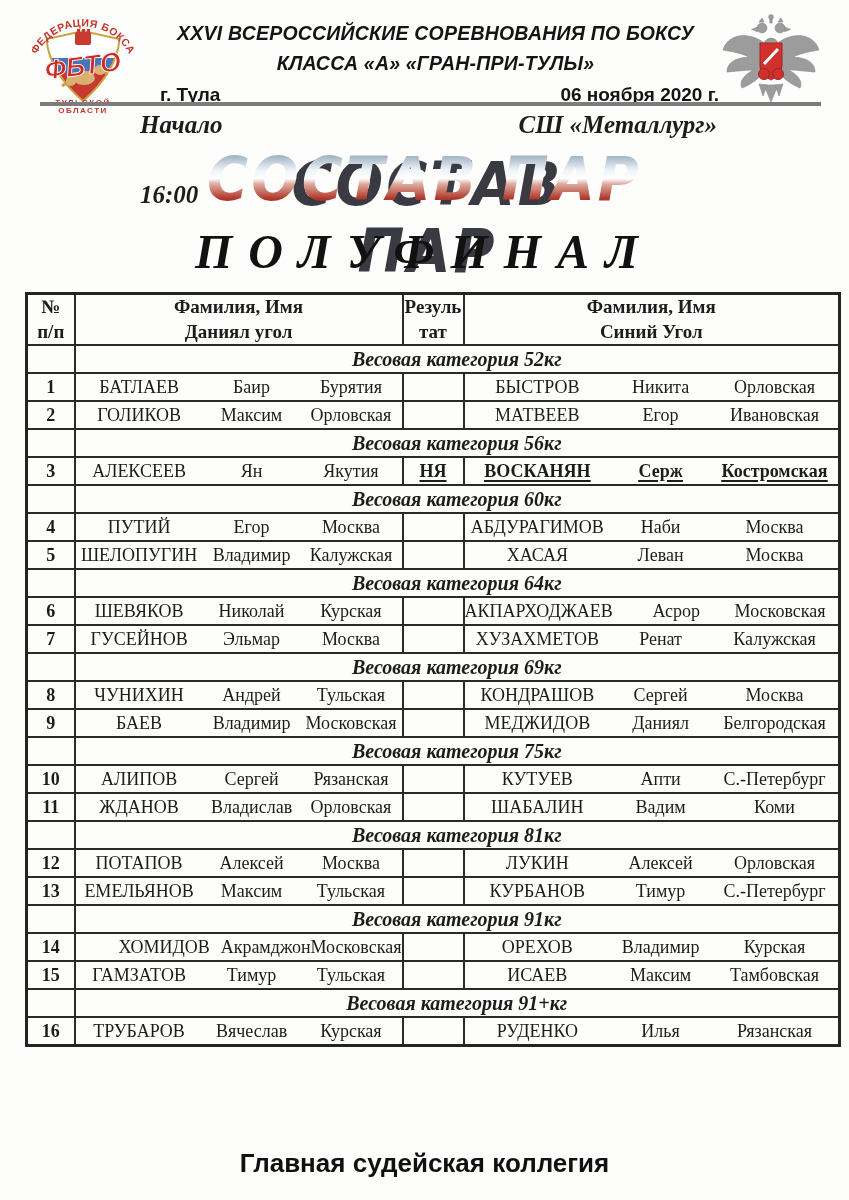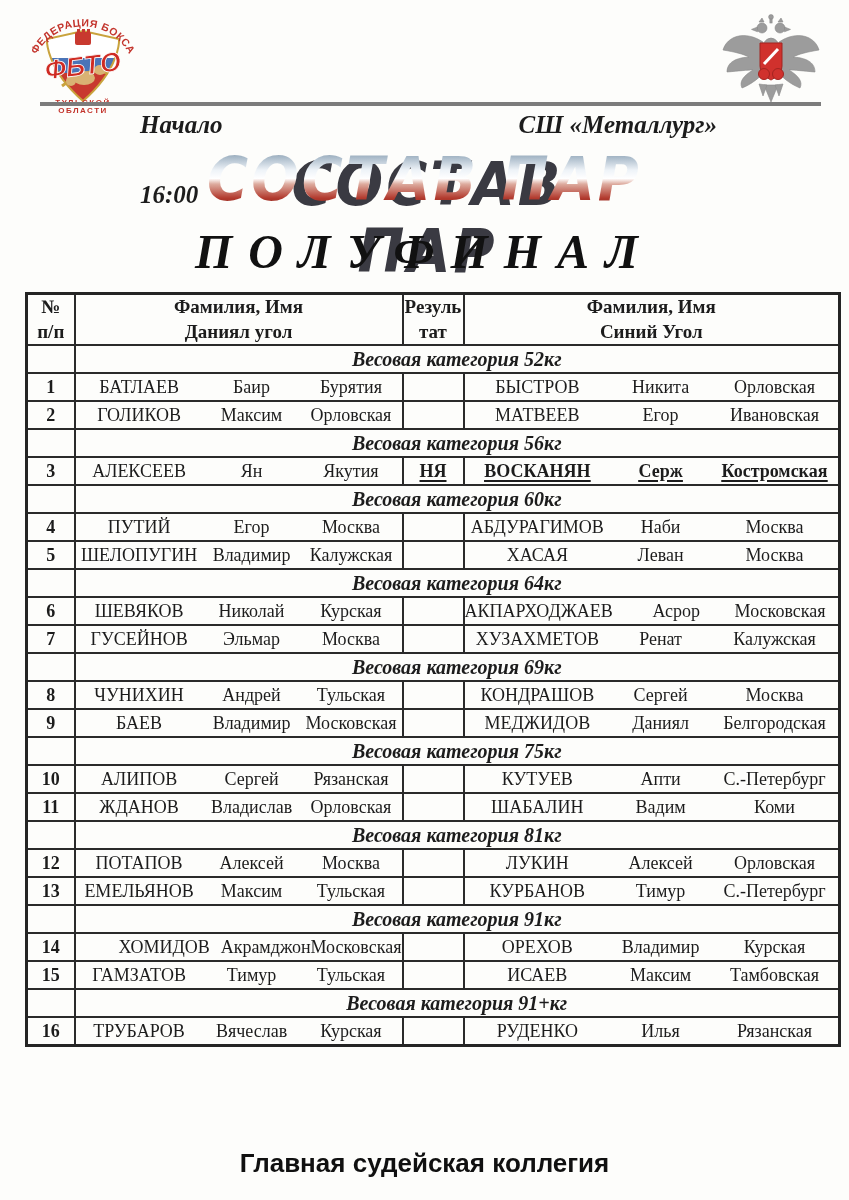"XXVI ВСЕРОССИЙСКИЕ СОРЕВНОВАНИЯ ПО БОКСУ" div.header-center { html: none -> <div> <div>XXVI ВСЕРОССИЙСКИЕ СОРЕВНОВАНИЯ ПО БОКСУ</div> <div>КЛАССА «А» «ГРАН-ПРИ-ТУЛЫ»</div> <div> <span>г. Тула</span> <span>06 ноября 2020 г.</span> </div> </div> }
